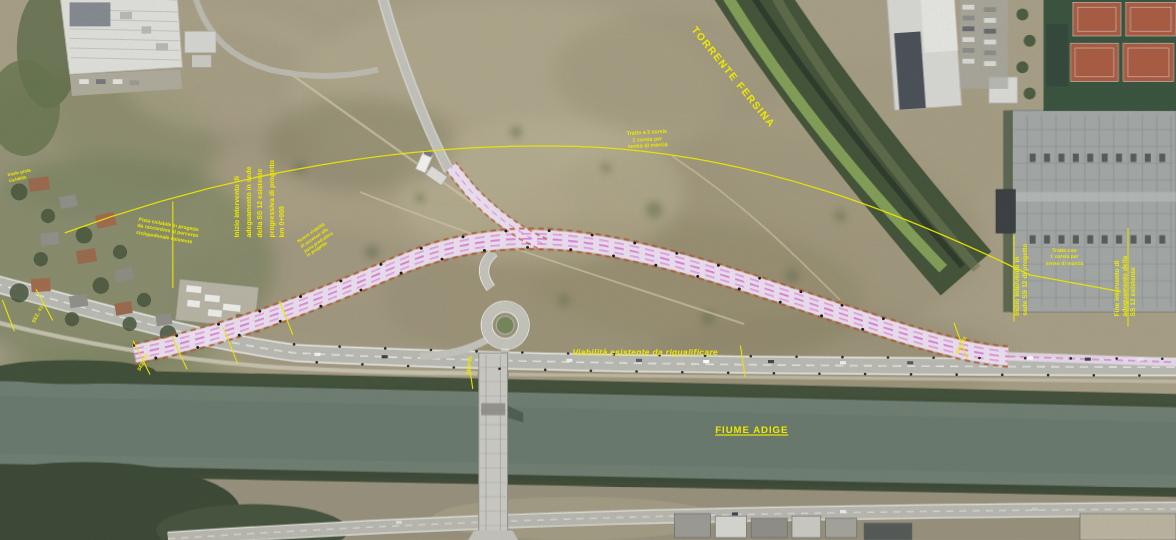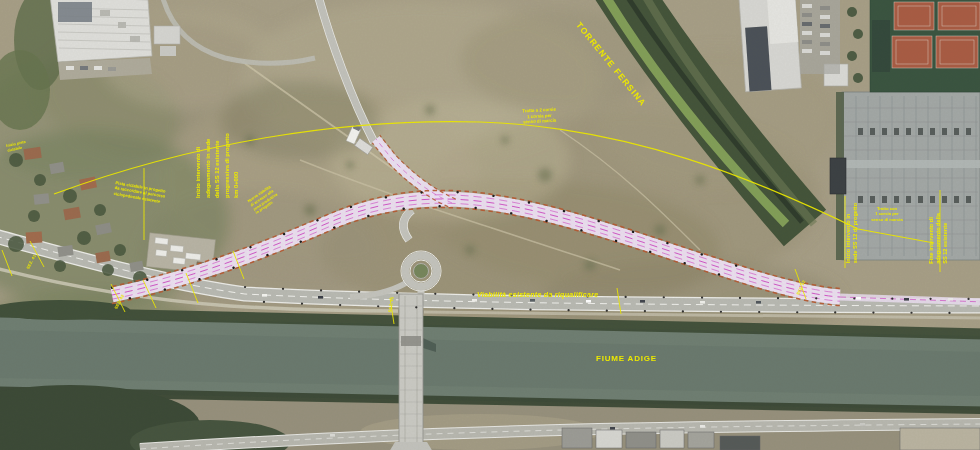"FIUME ADIGE" .river-lbl { text-decoration: none -> underline }
